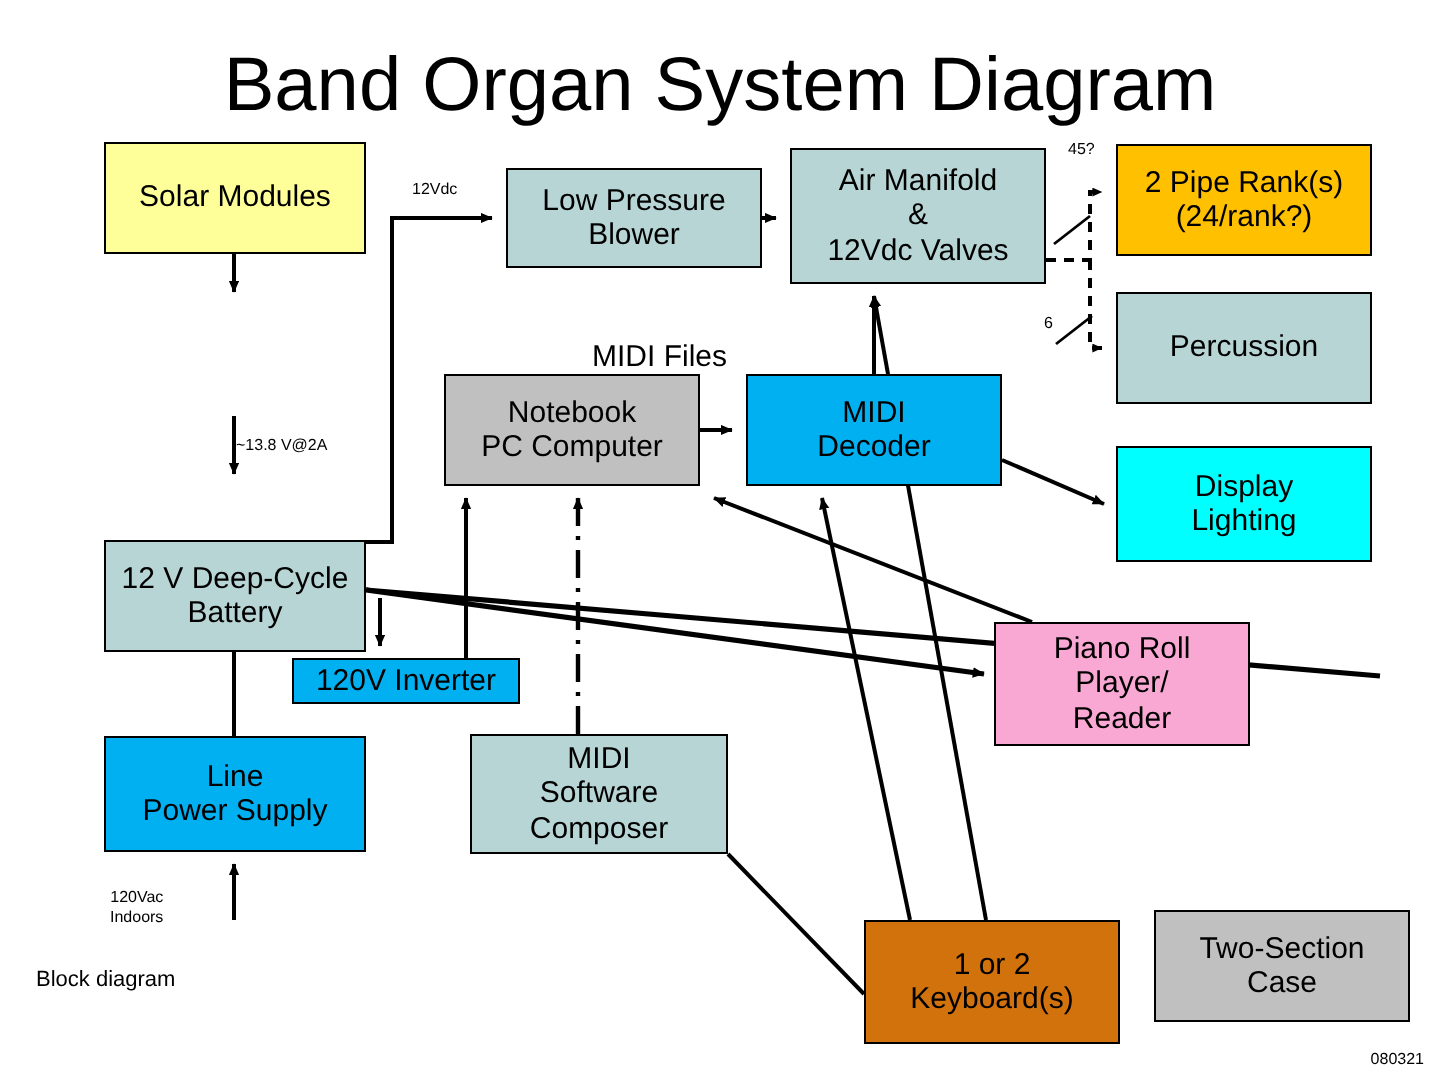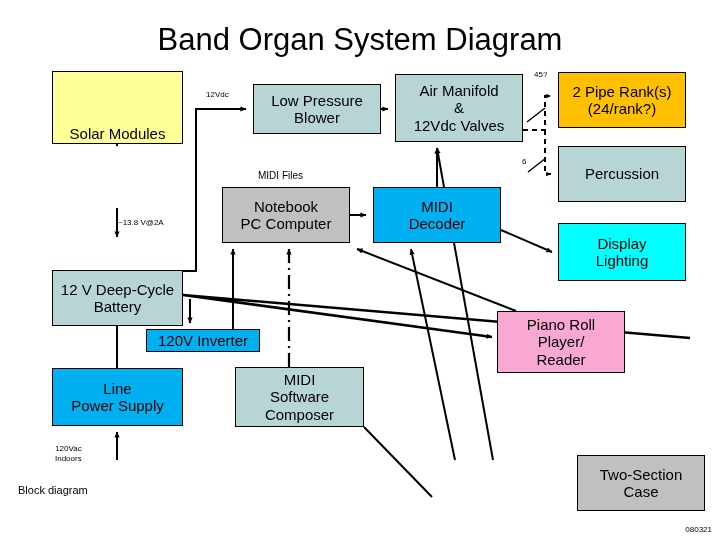"Band Organ System Diagram" .title { font-size: 31px -> 38px }
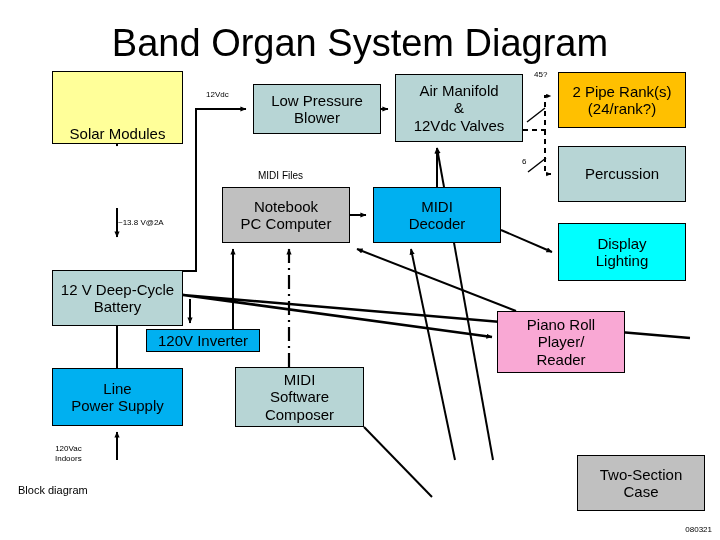"Solar Modules" div.node { align-items: flex-end -> none; height: 73px -> 56px }
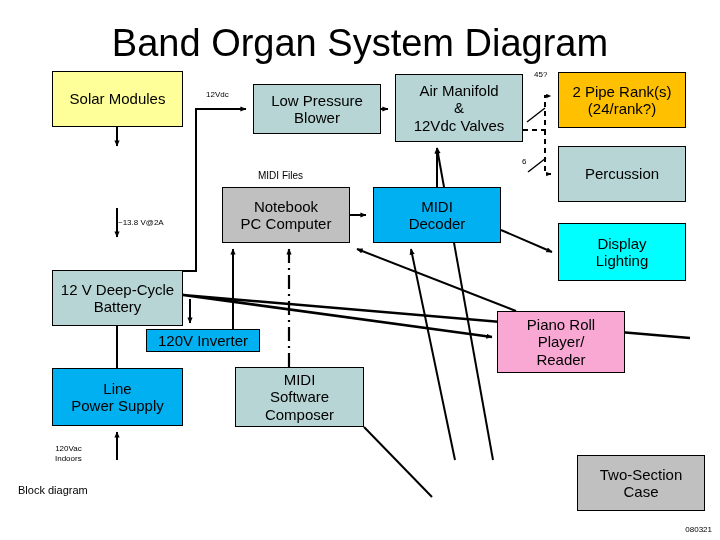"MIDI Files" .lbl.mid { font-size: 10px -> 15px; margin-left: none -> 38px }
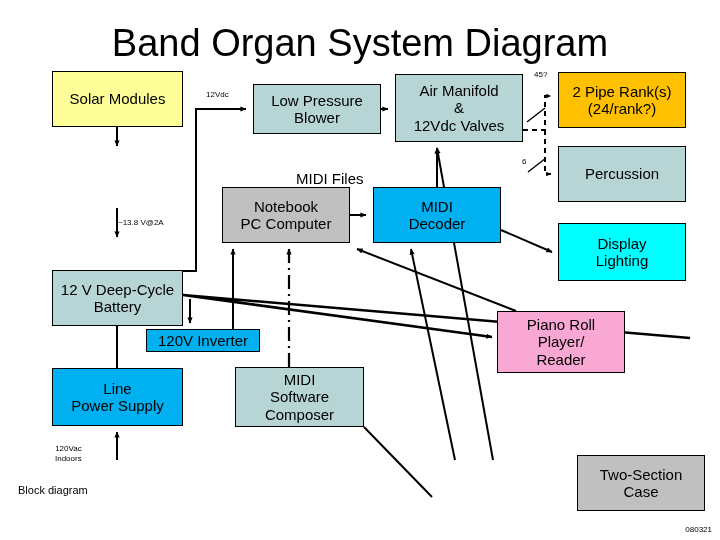"1 or 2" div.node { html: none -> <div> <span>1 or 2<br>Keyboard(s)</span> </div> }
